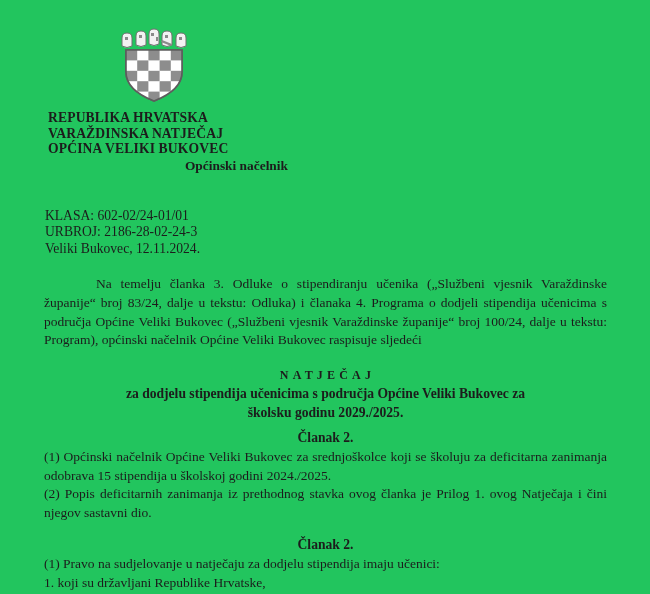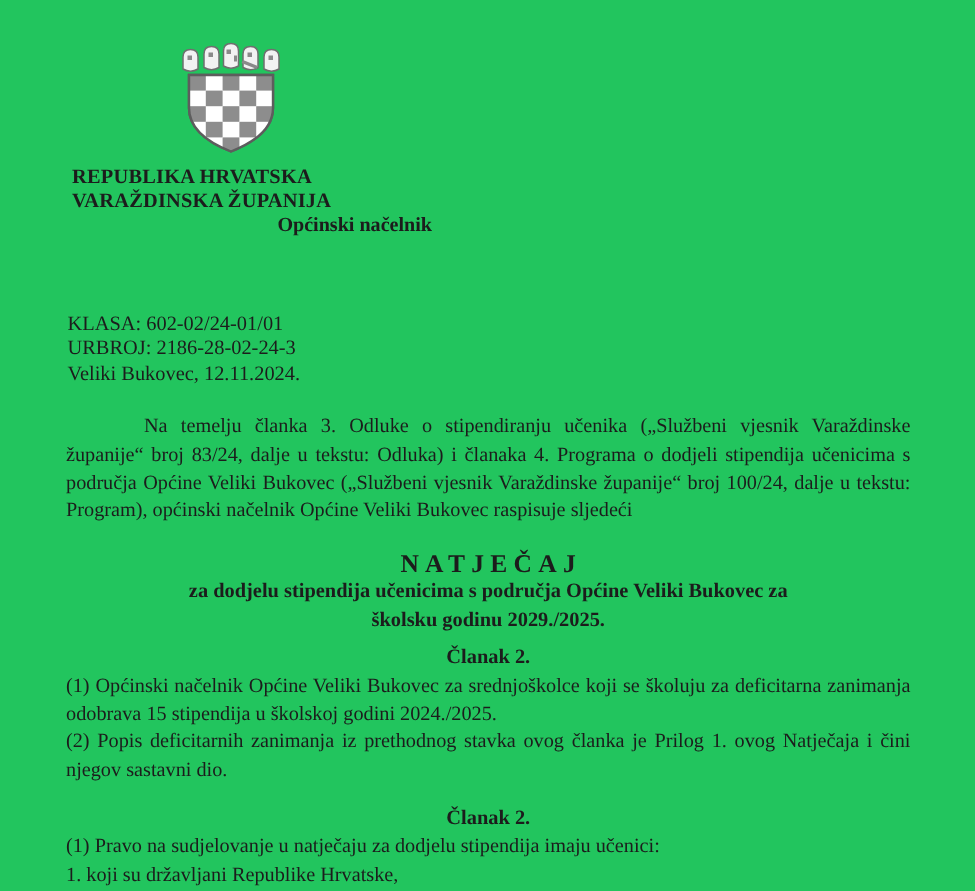"VARAŽDINSKA ŽUPANIJA" div.header-line { text: ŽUPANIJA -> NATJEČAJ }
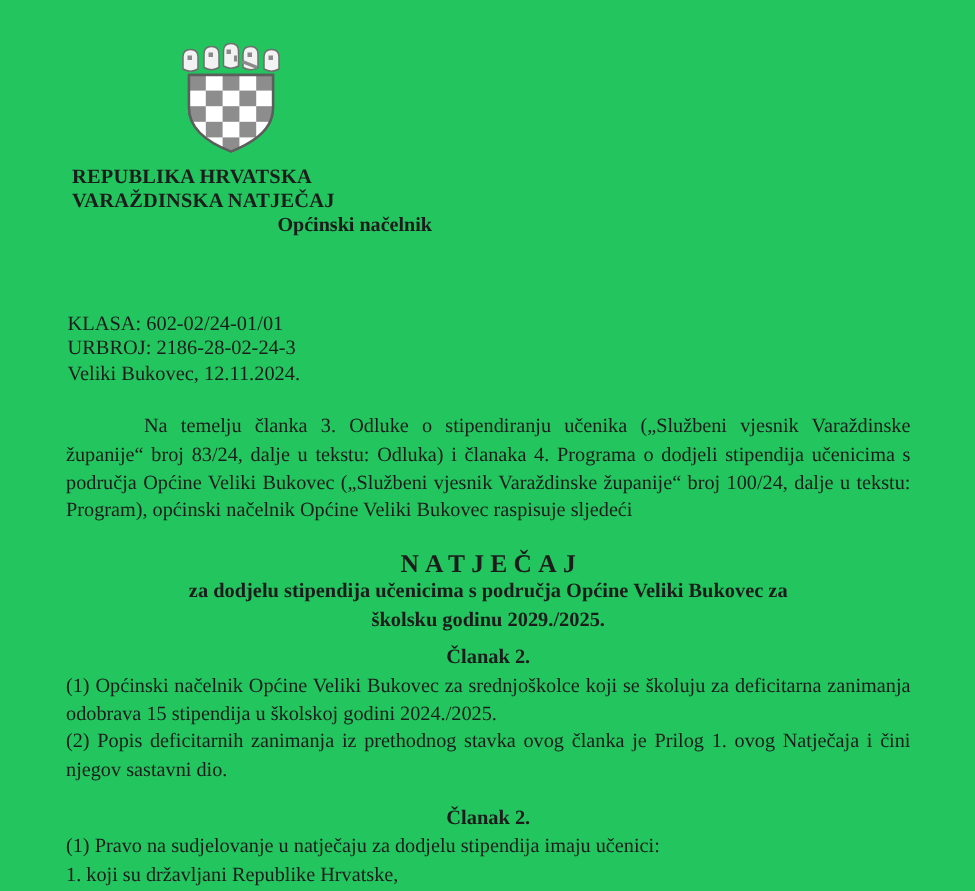"OPĆINA VELIKI BUKOVEC" div.header-line { html: none -> <div>OPĆINA VELIKI BUKOVEC</div> }
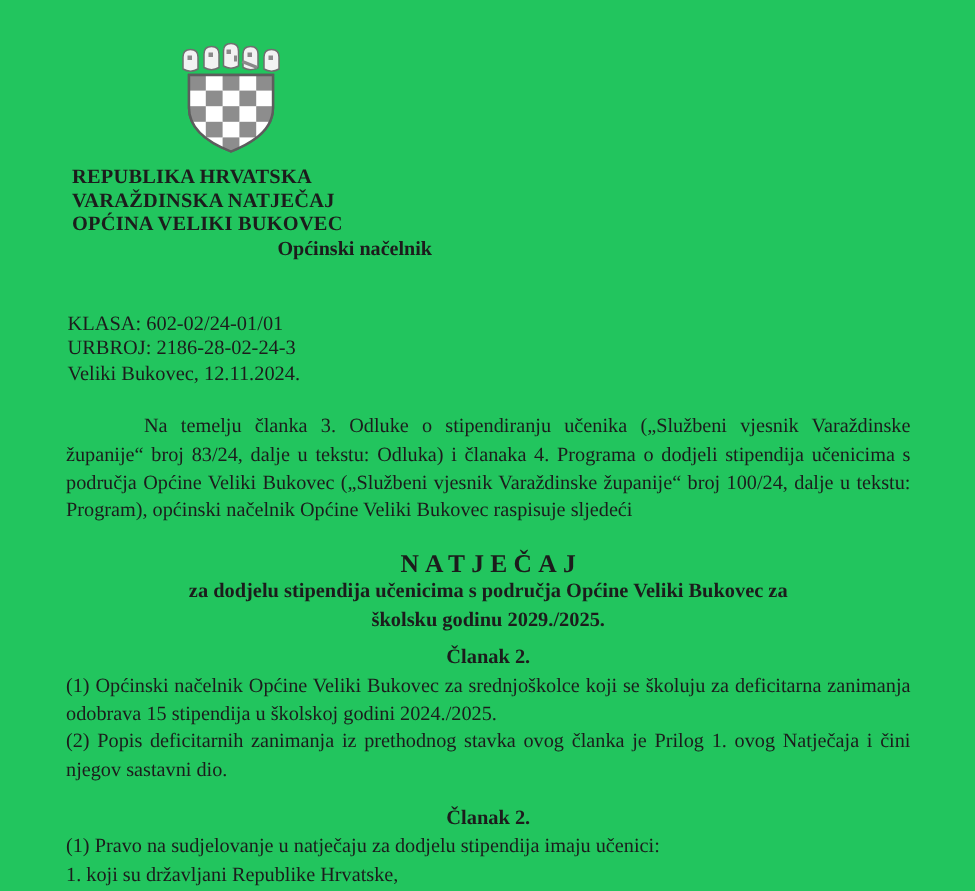"NATJEČAJ" .title-main { font-size: 17px -> 12px }
